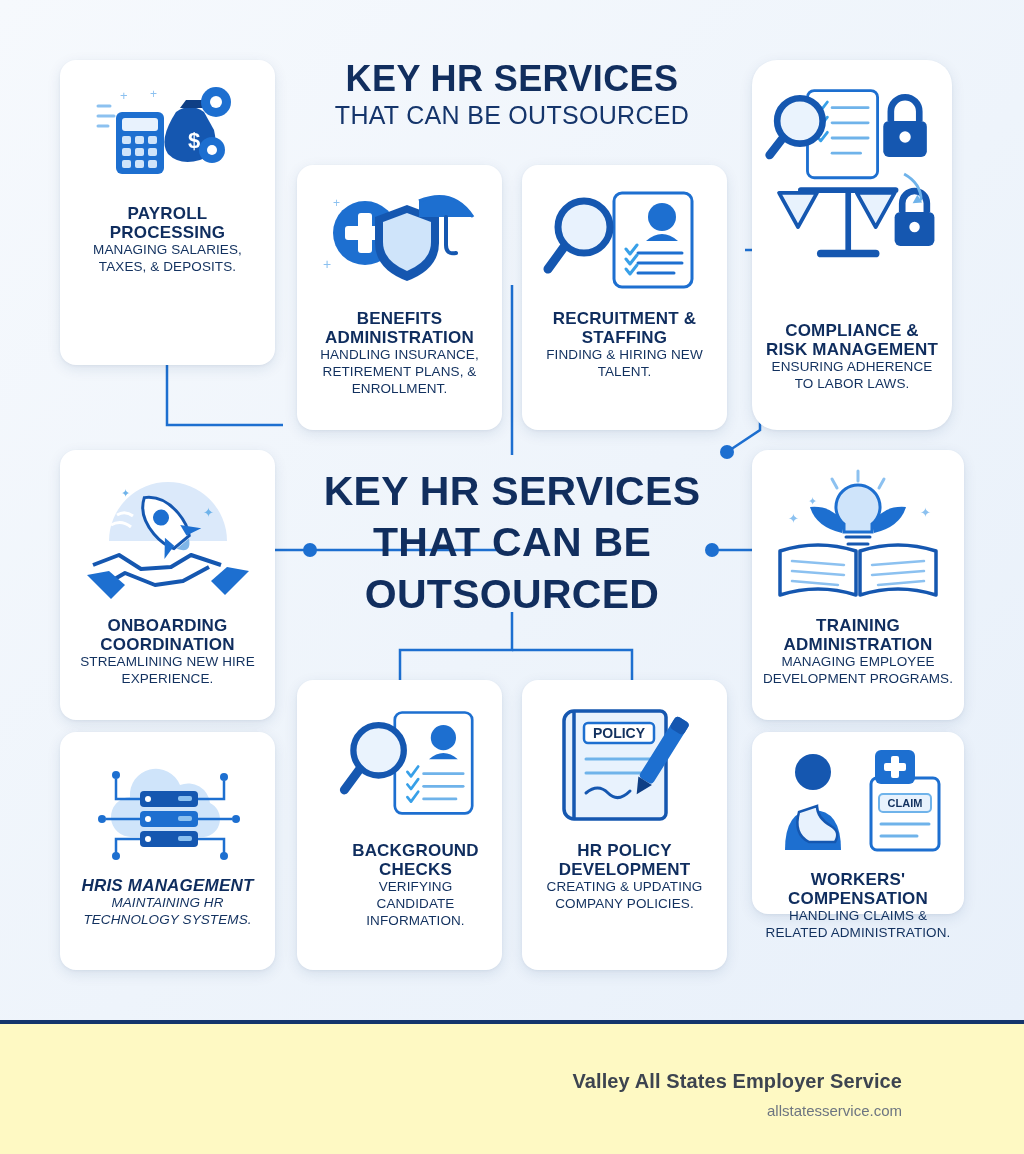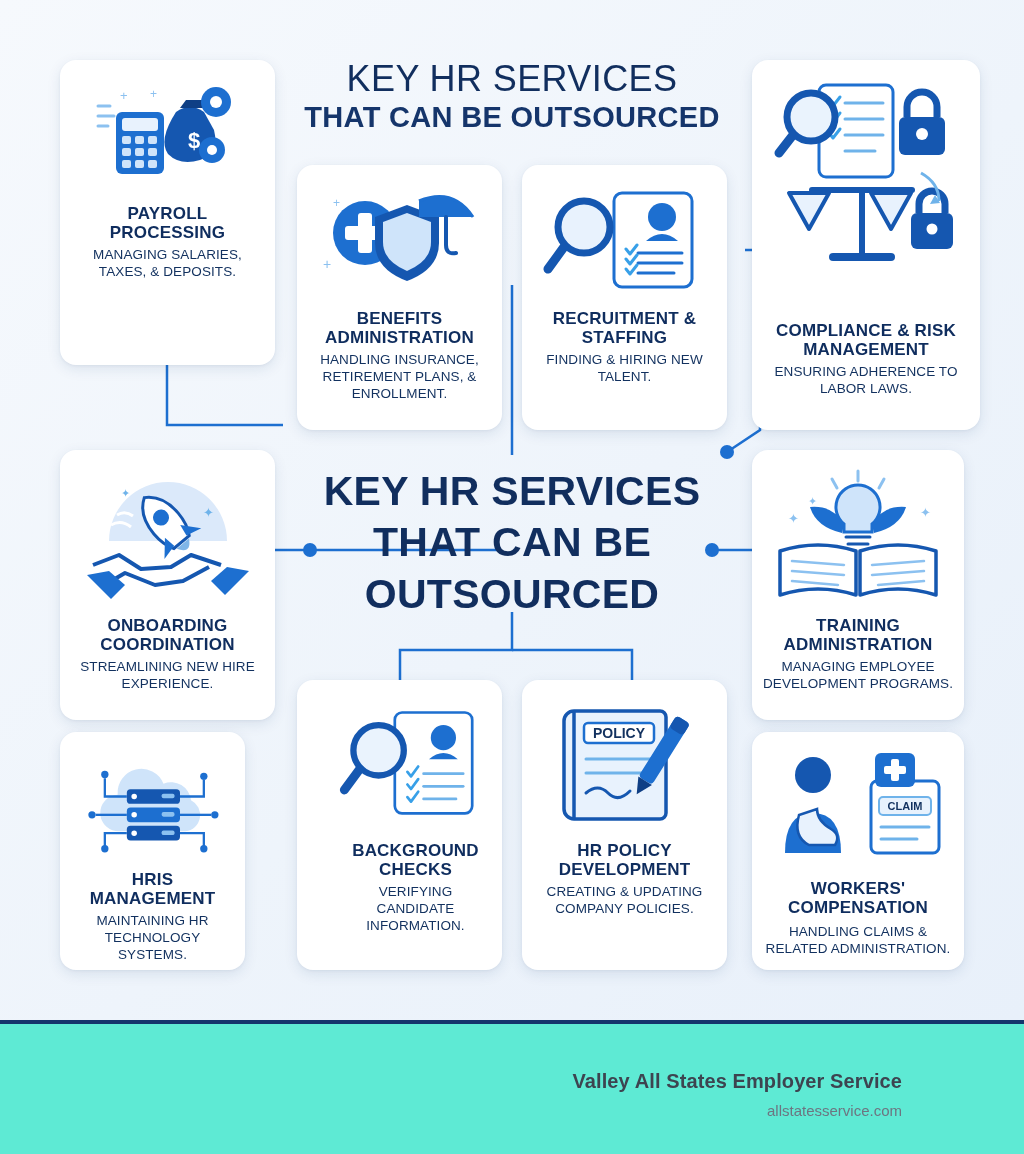"KEY HR SERVICES" .heading-top .l1 { font-weight: normal -> bold }
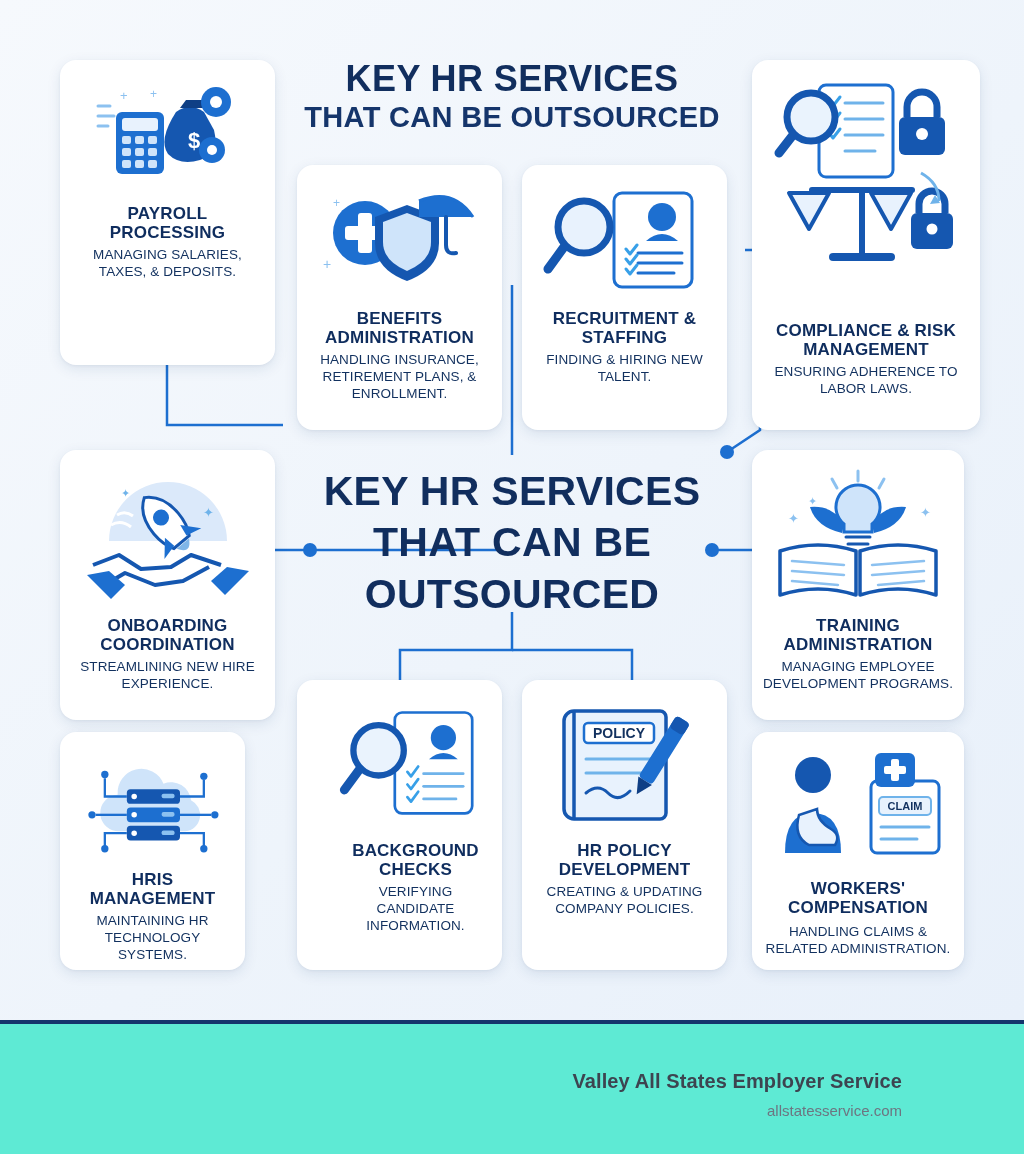"THAT CAN BE OUTSOURCED" .heading-top .l2 { font-size: 29px -> 25px; font-weight: bold -> normal }
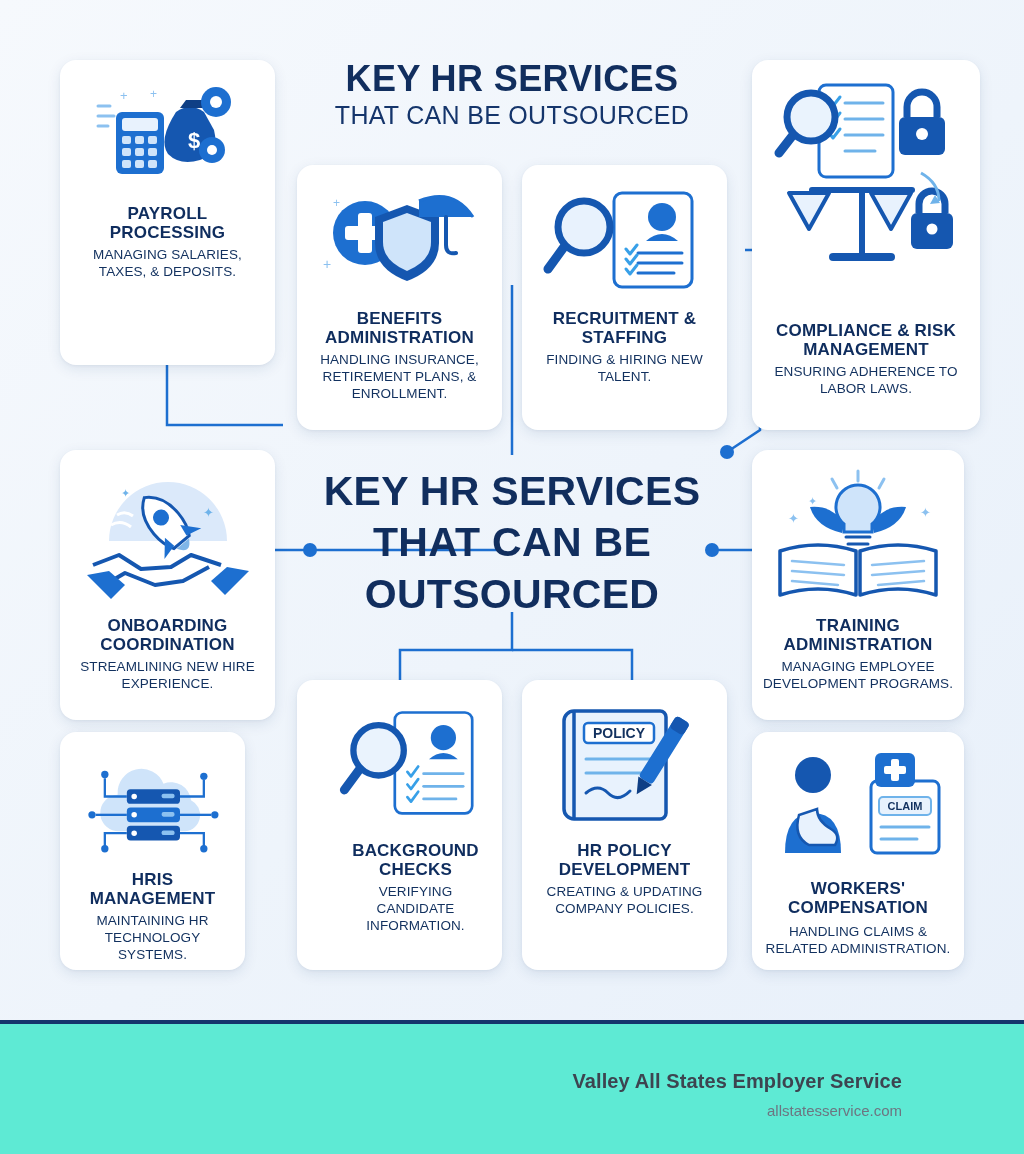"MANAGING SALARIES, TAXES, & DEPOSITS." .card .desc { margin-top: 5px -> none }
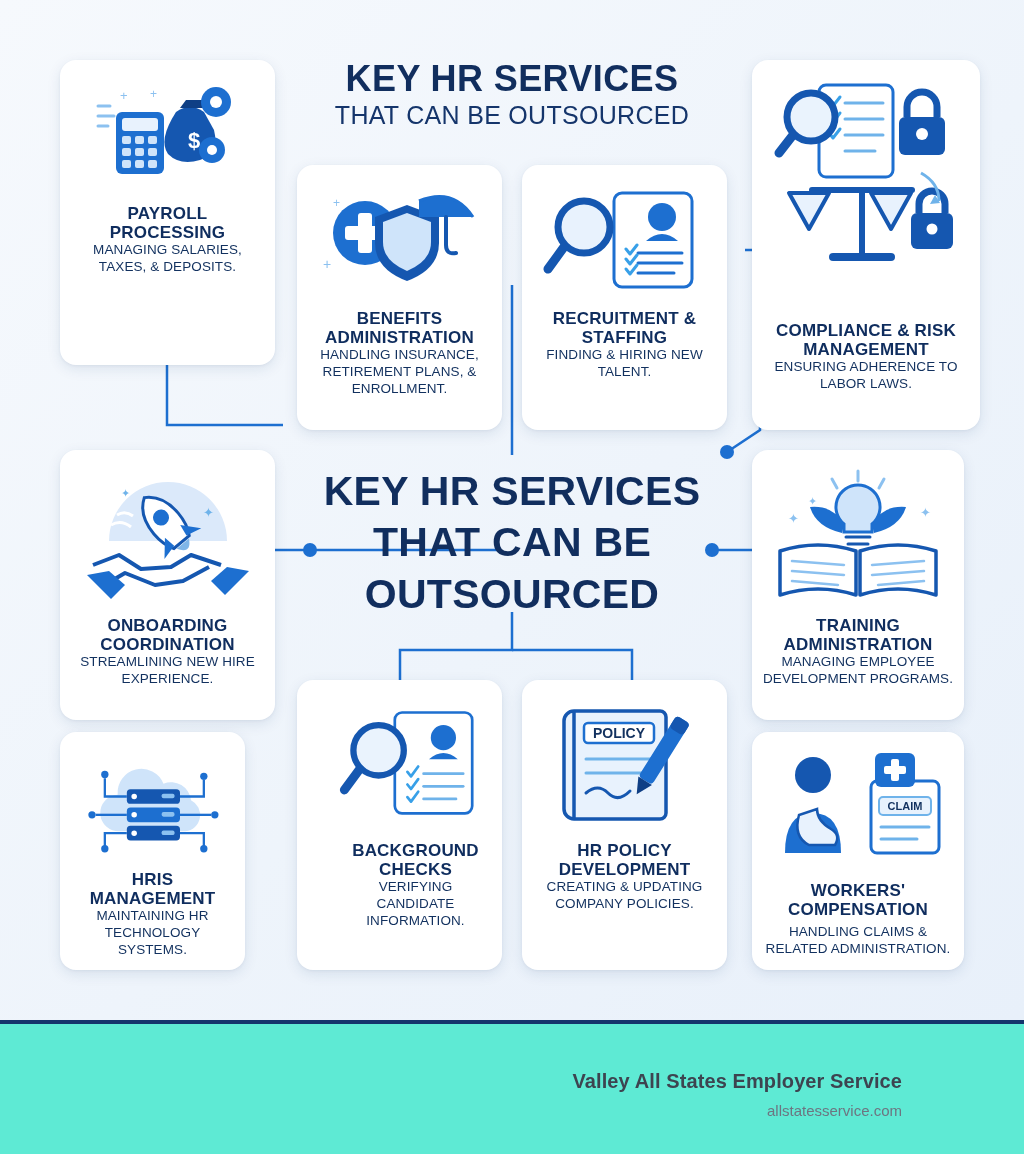"COMPLIANCE & RISK MANAGEMENT" div.card { border-radius: none -> 25px; width: 228px -> 200px }
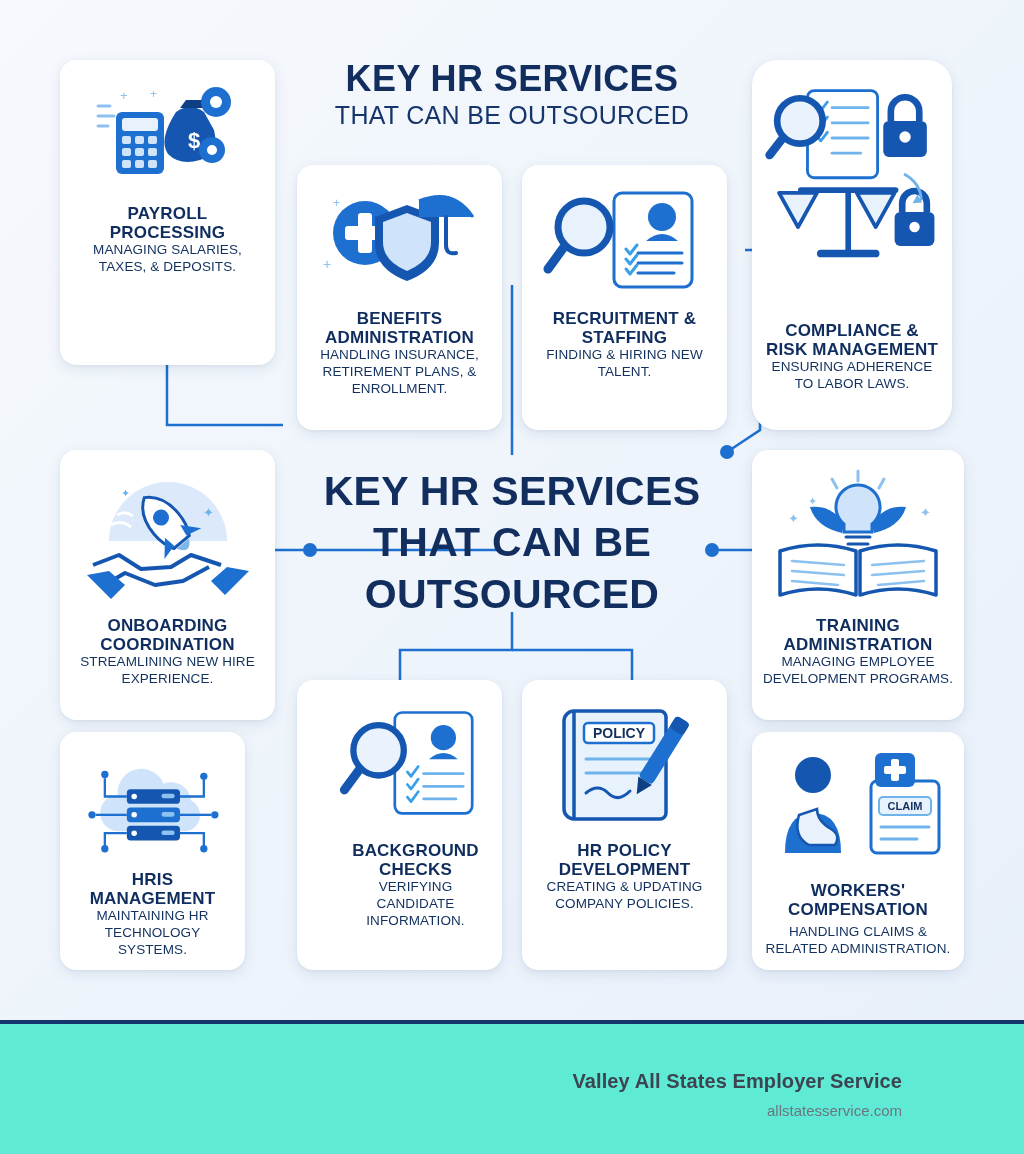"CLAIM" div.card { height: 238px -> 182px }
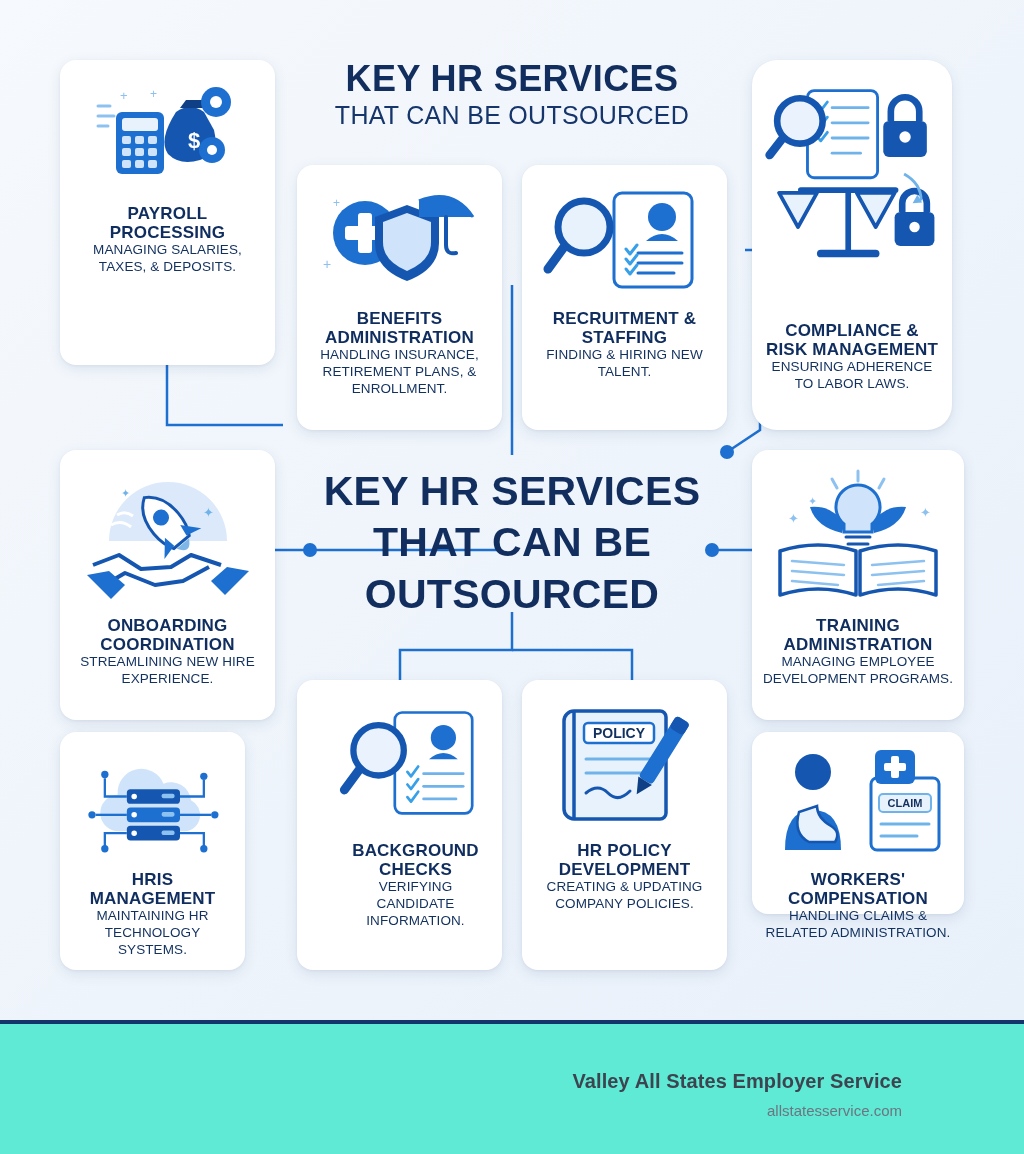"HRIS MANAGEMENT" div.card { font-style: none -> italic; width: 185px -> 215px }
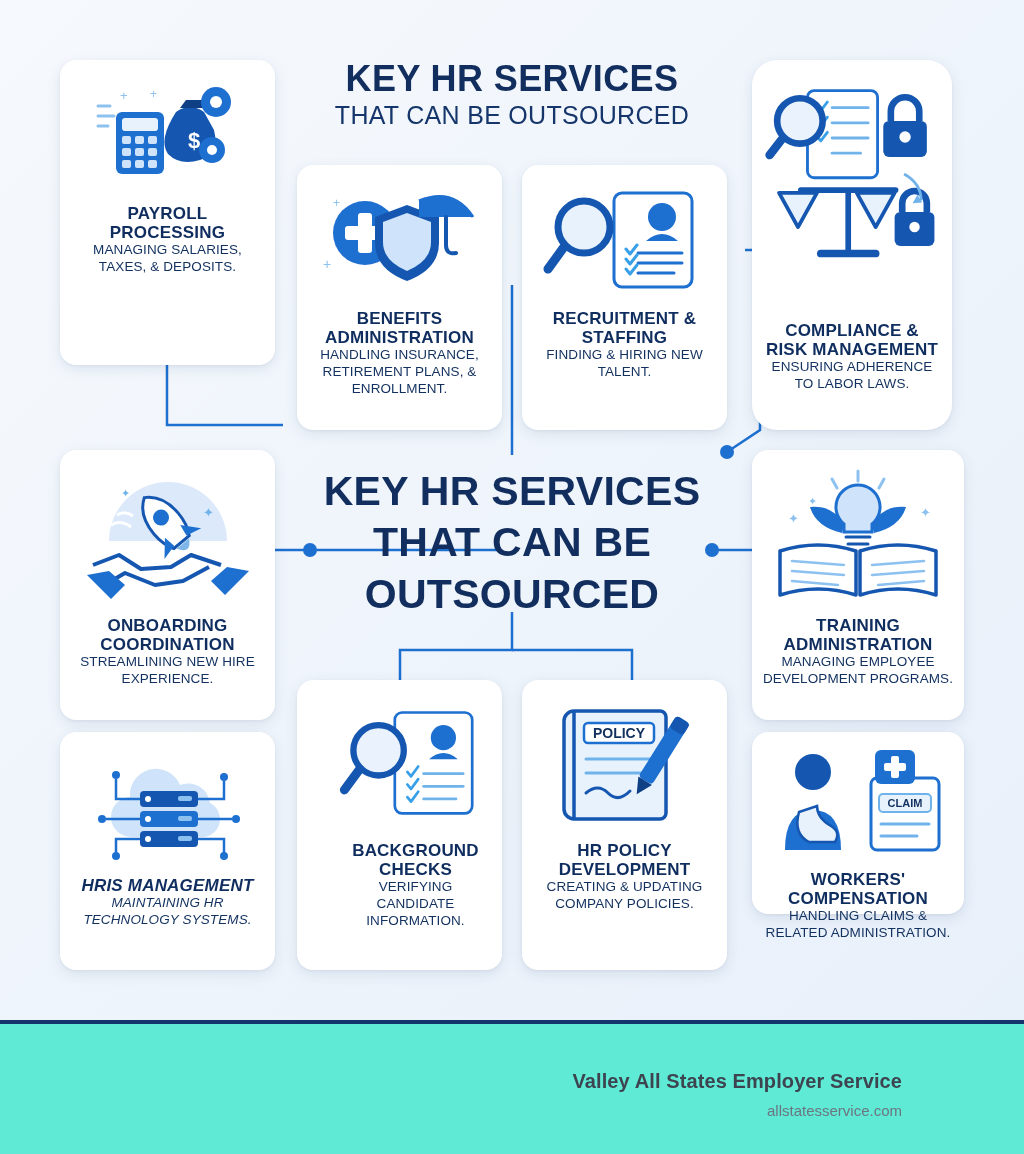"Valley All States Employer Service" .footer { background: #5eead4 -> #fef9c3 }
